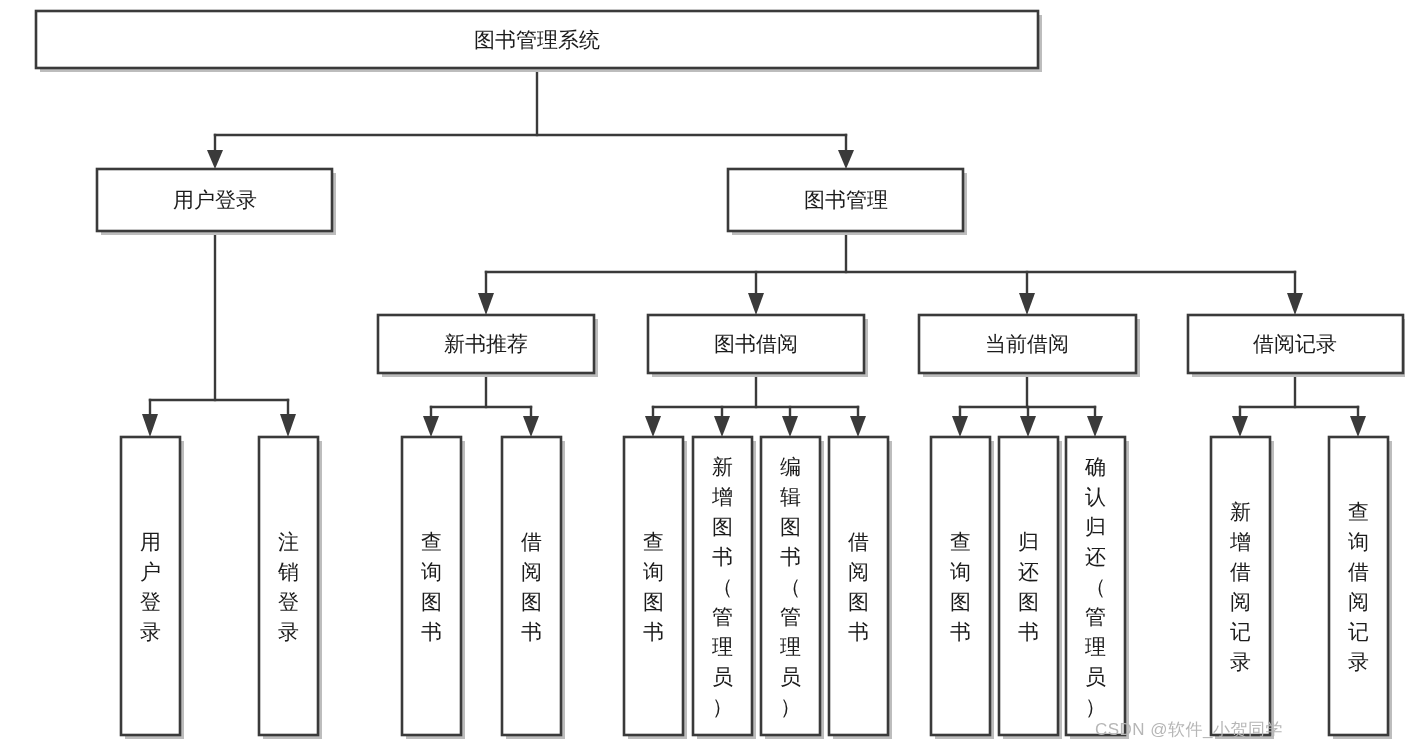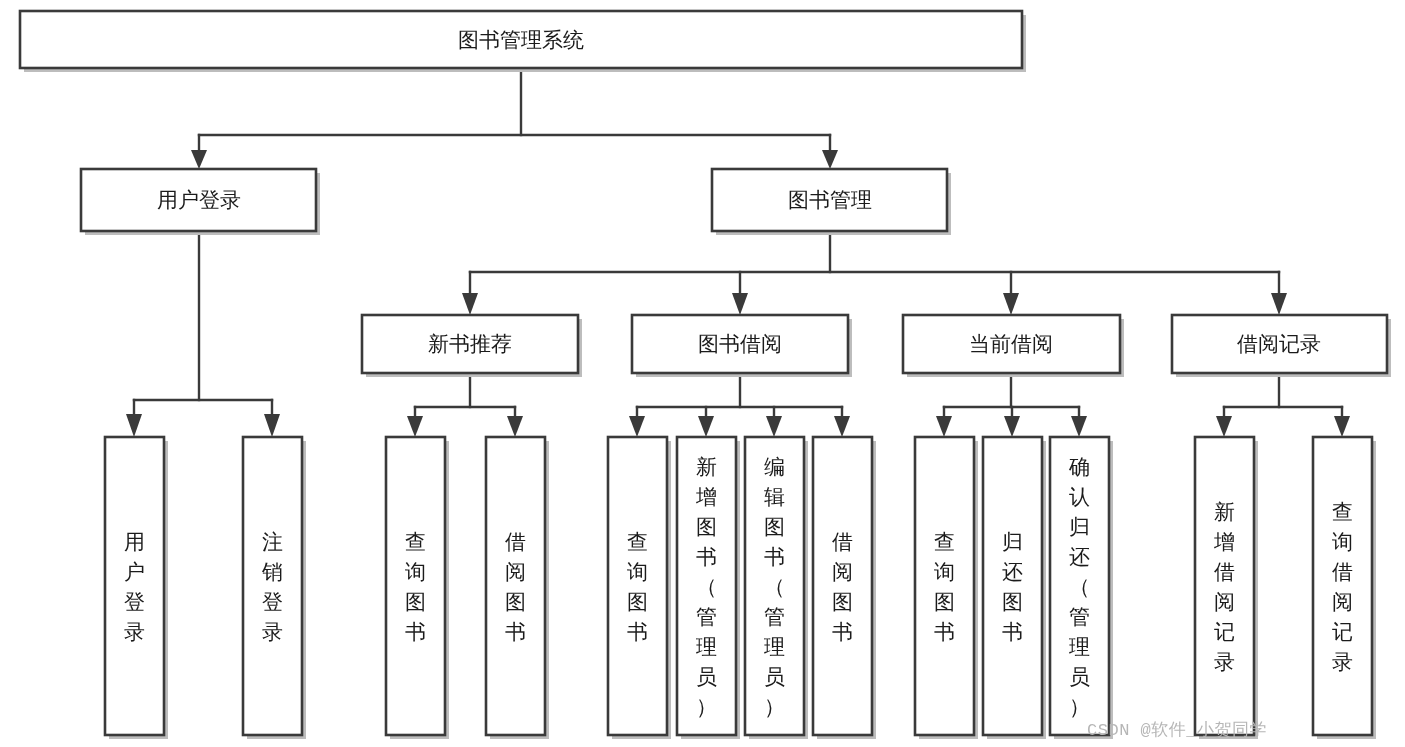"图书管理系统" #diagram-root { left: 0 -> 16px }
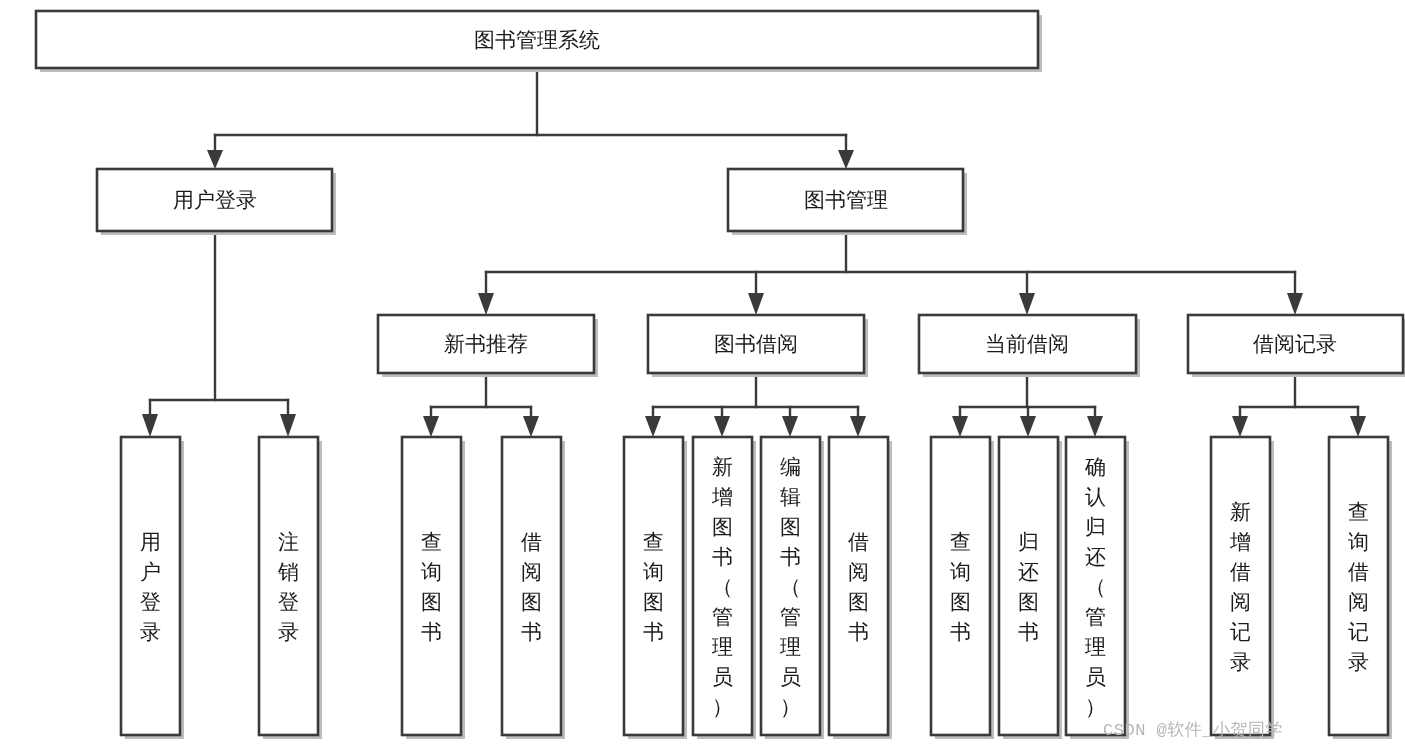"CSDN @软件_小贺同学" .watermark-text { font-family: Liberation Mono, monospace -> Liberation Sans, sans-serif }
